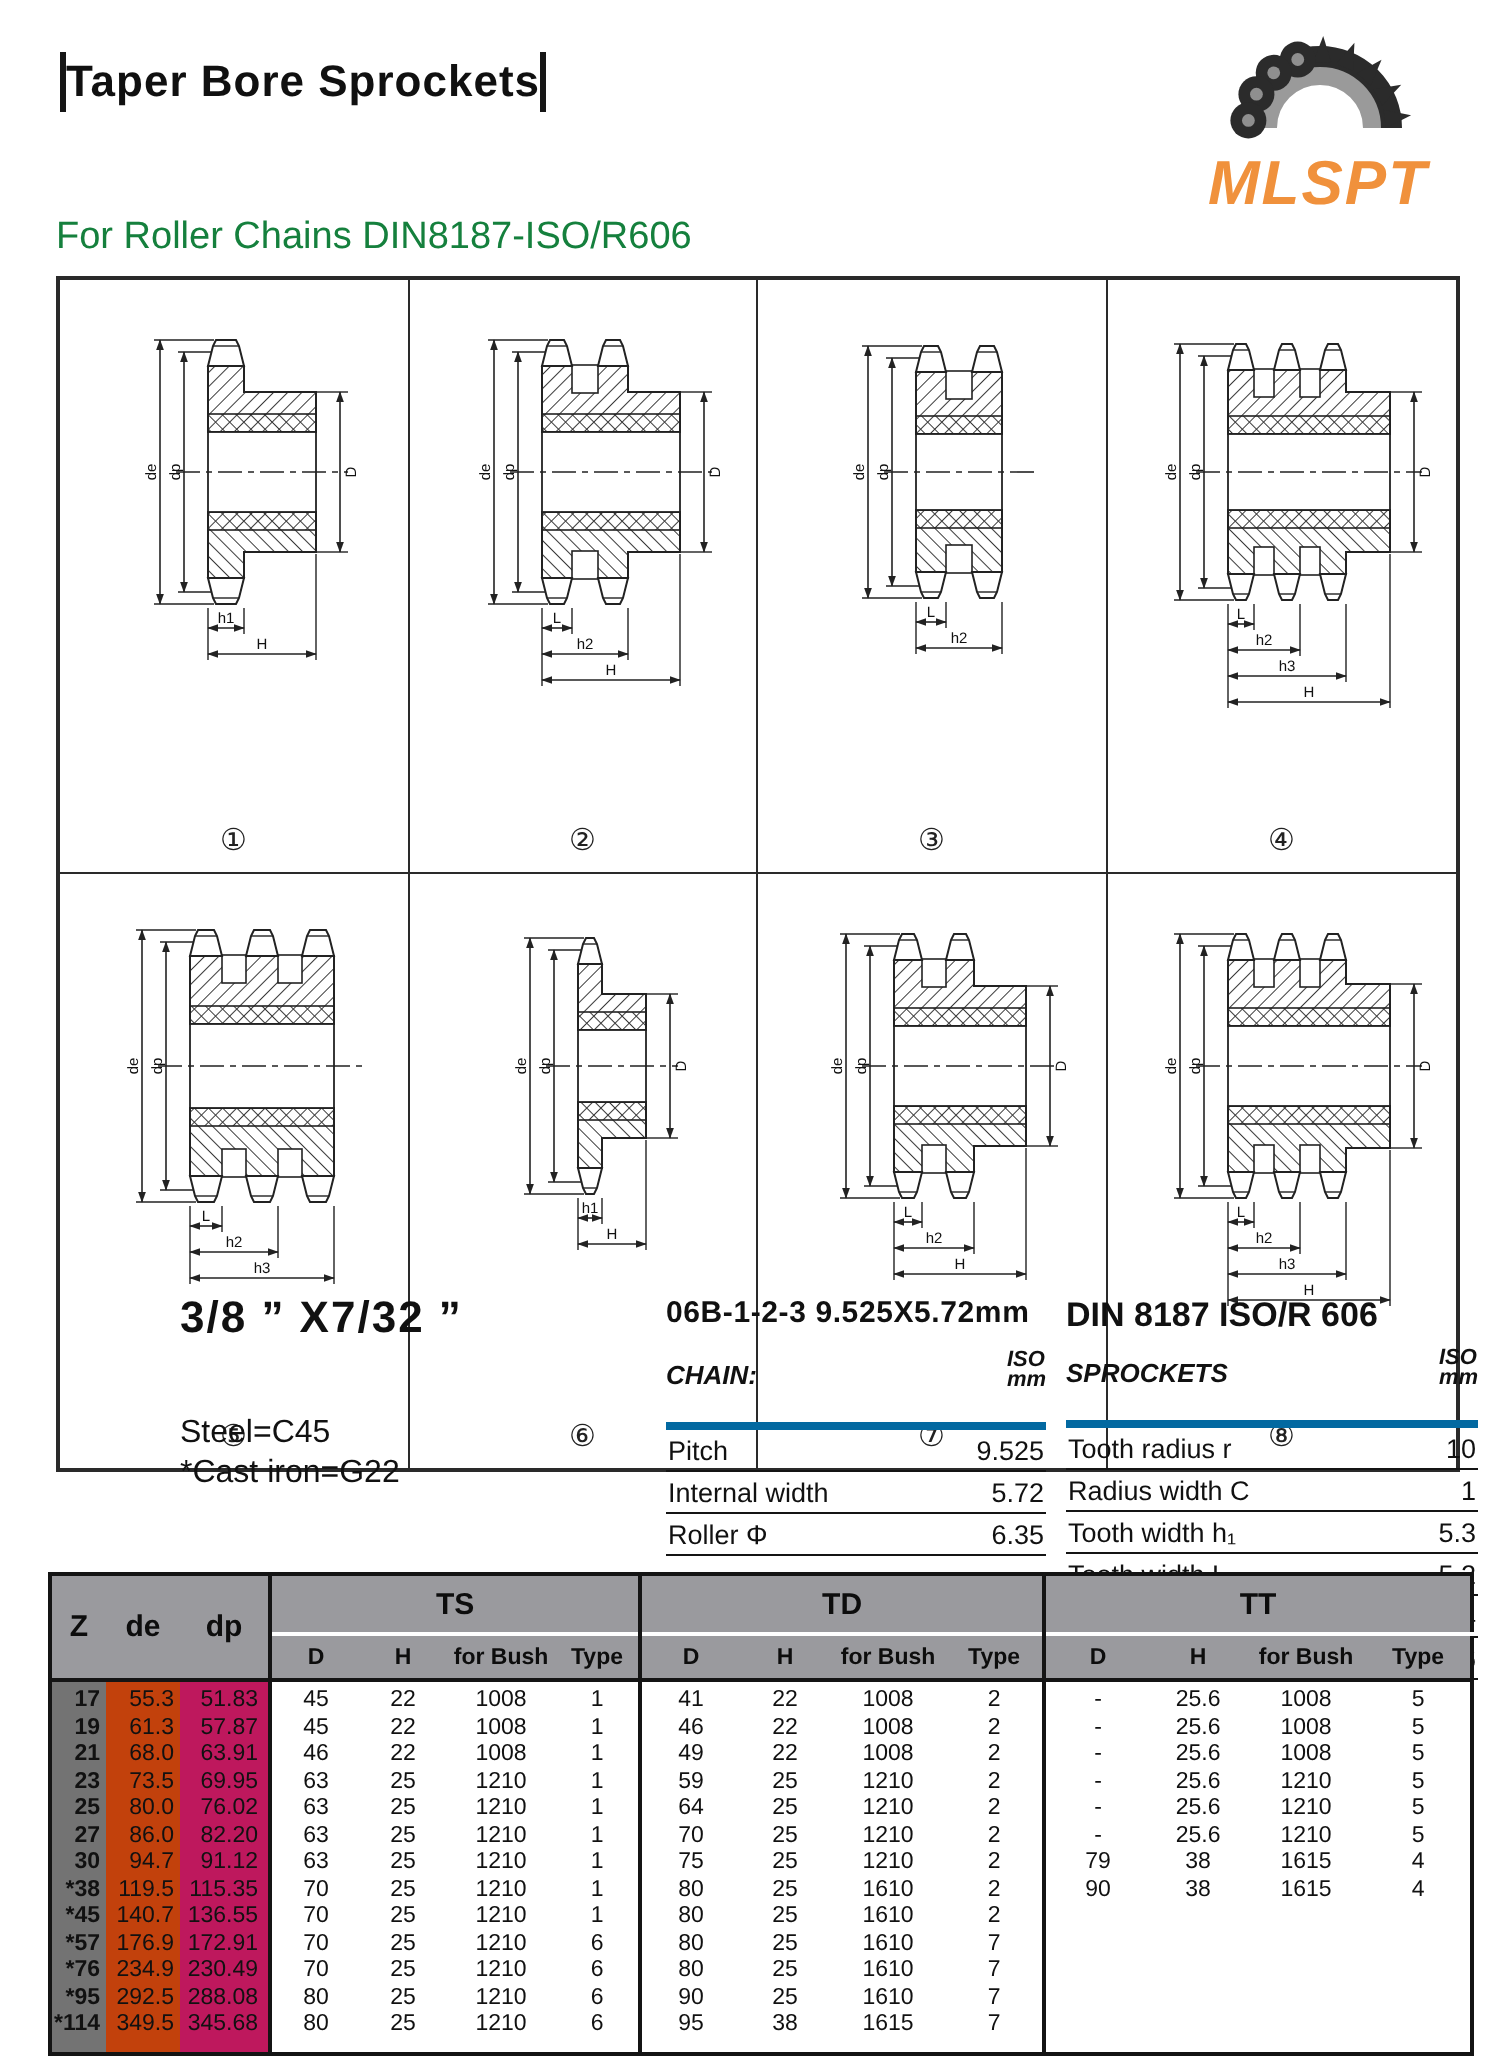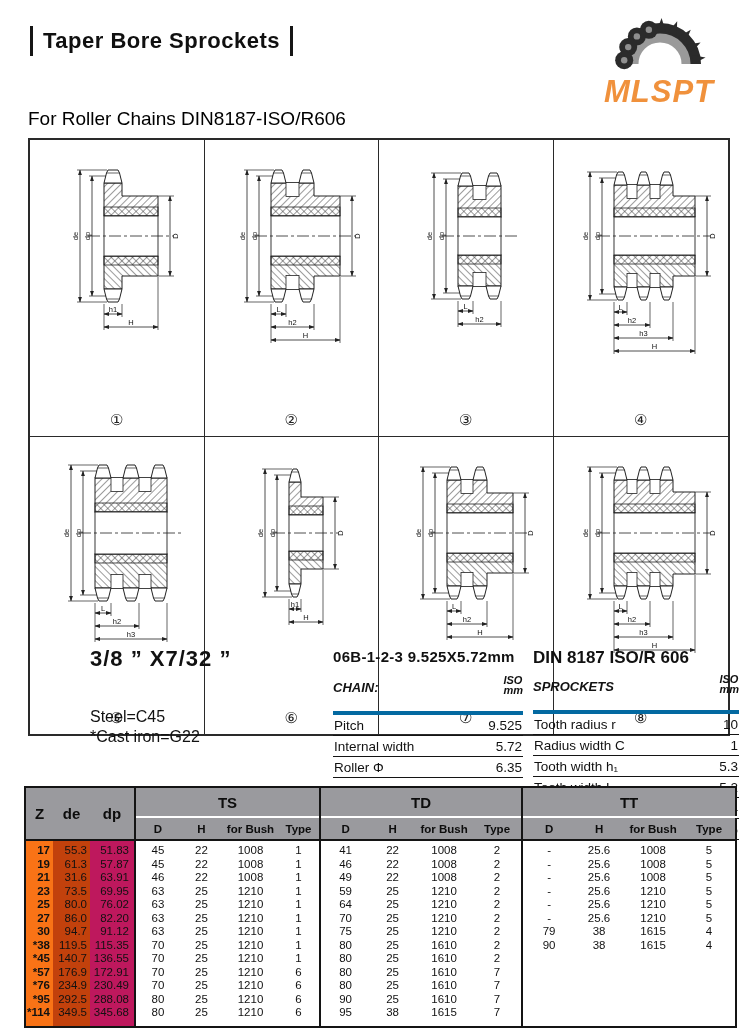"Taper Bore Sprockets" .title-wrap { gap: 10px -> 0 }
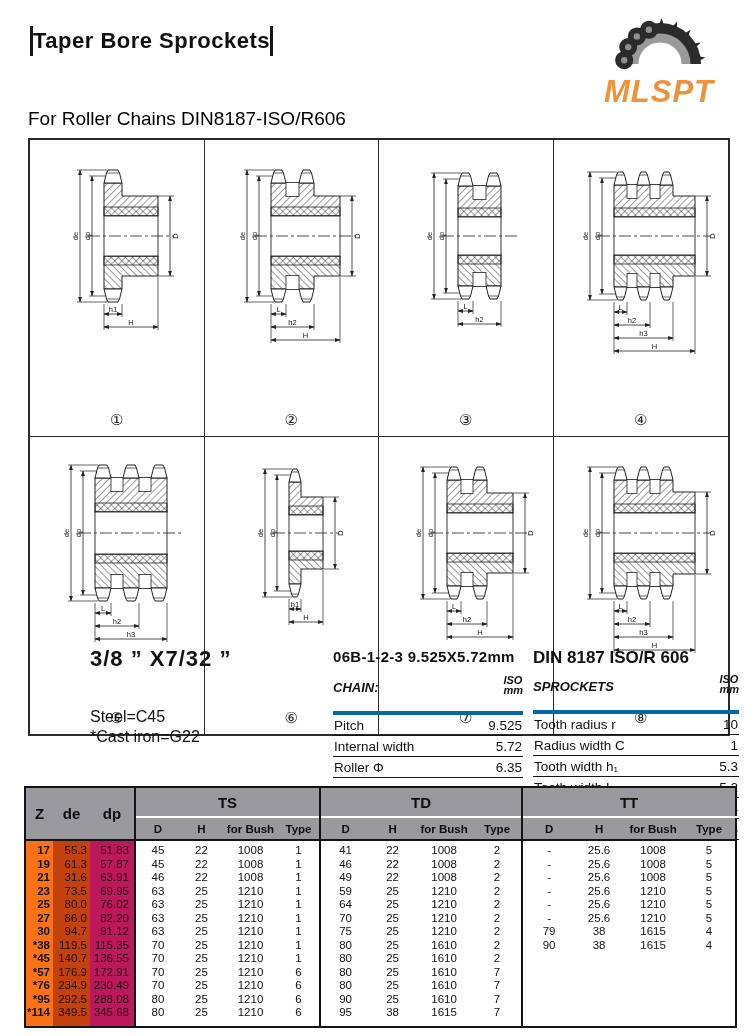"For Roller Chains DIN8187-ISO/R606" .subtitle { color: #000000 -> #15803d }
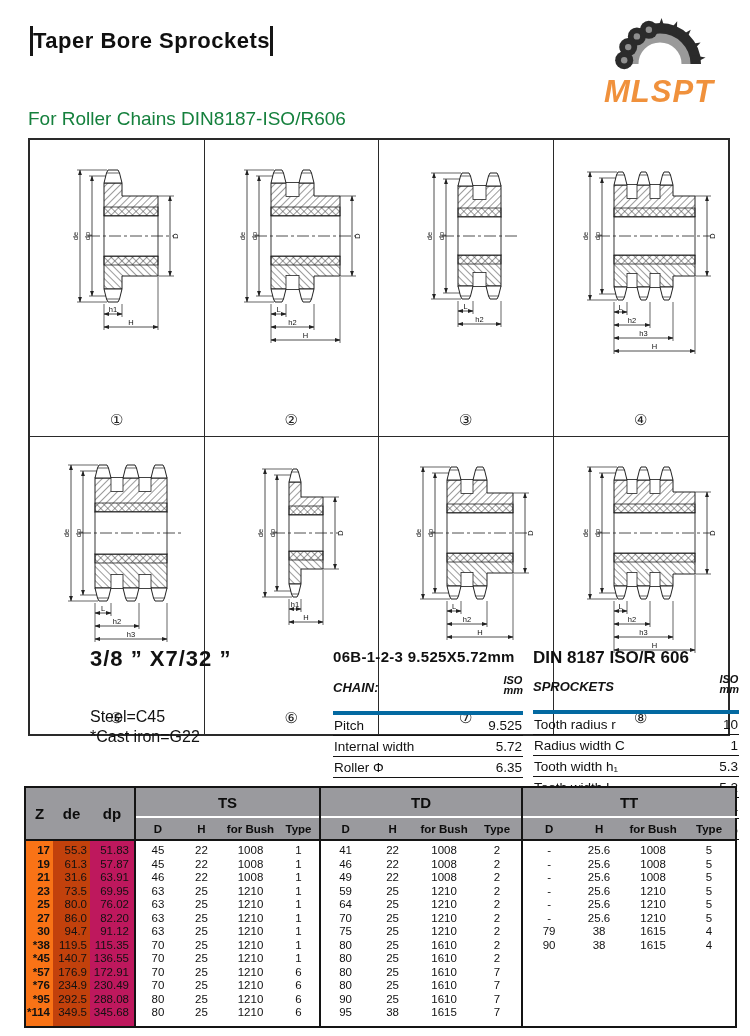"17" td.zc { background: #f97316 -> #737373 }
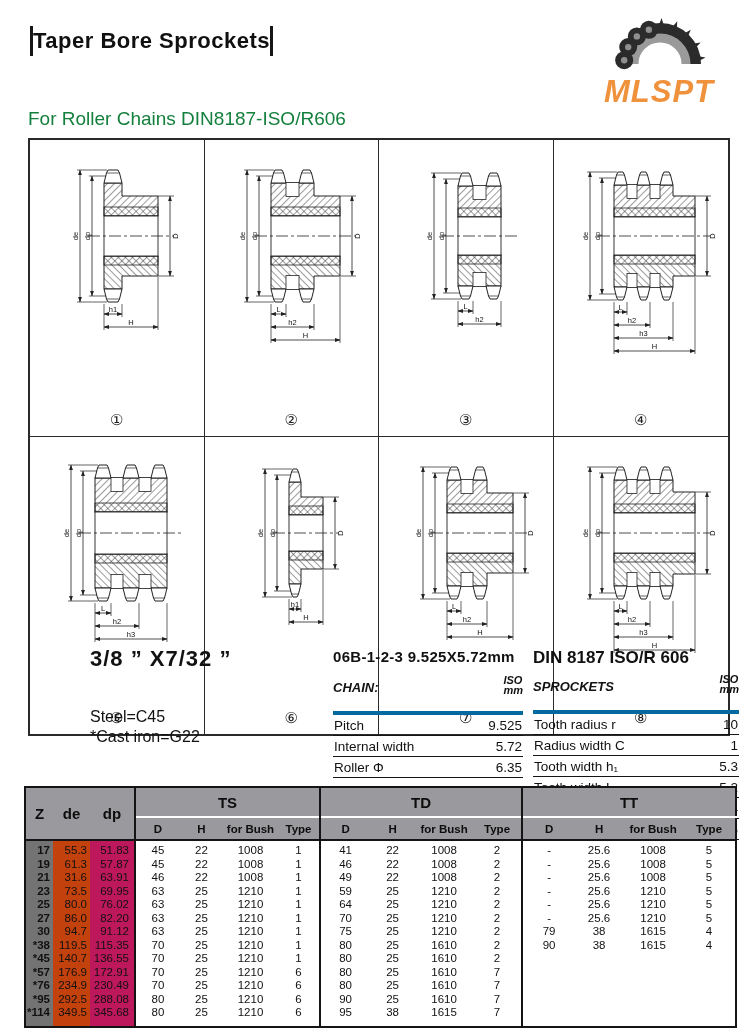"31.6" td.dec { text: 31.6 -> 68.0 }
